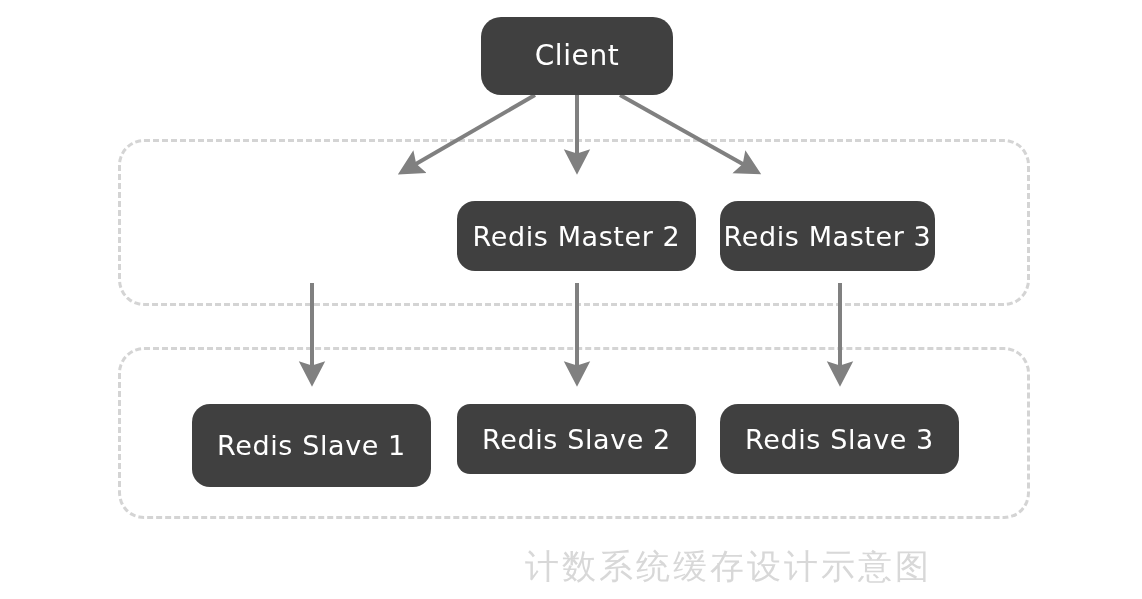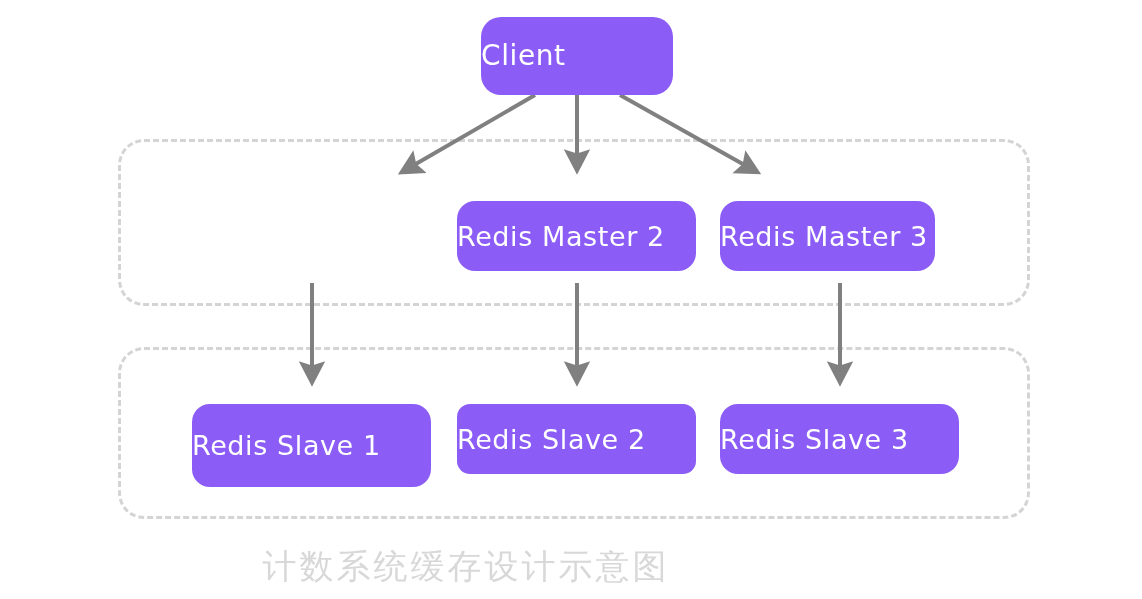"Client" .node { background: #8b5cf6 -> #404040; justify-content: flex-start -> center }
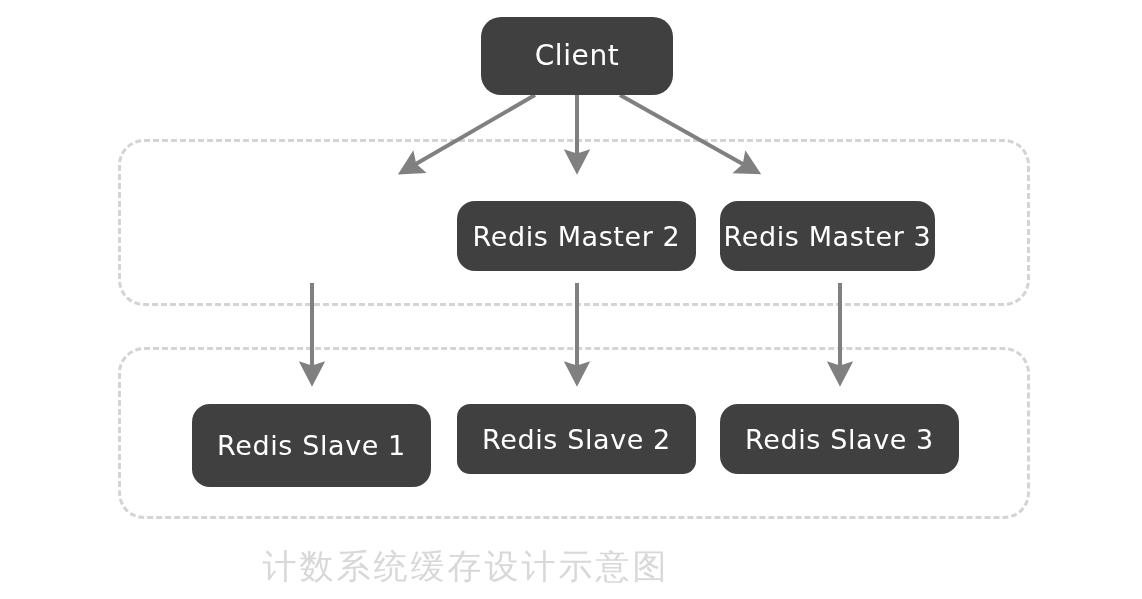"计数系统缓存设计示意图" #caption { text-align: center -> right }
